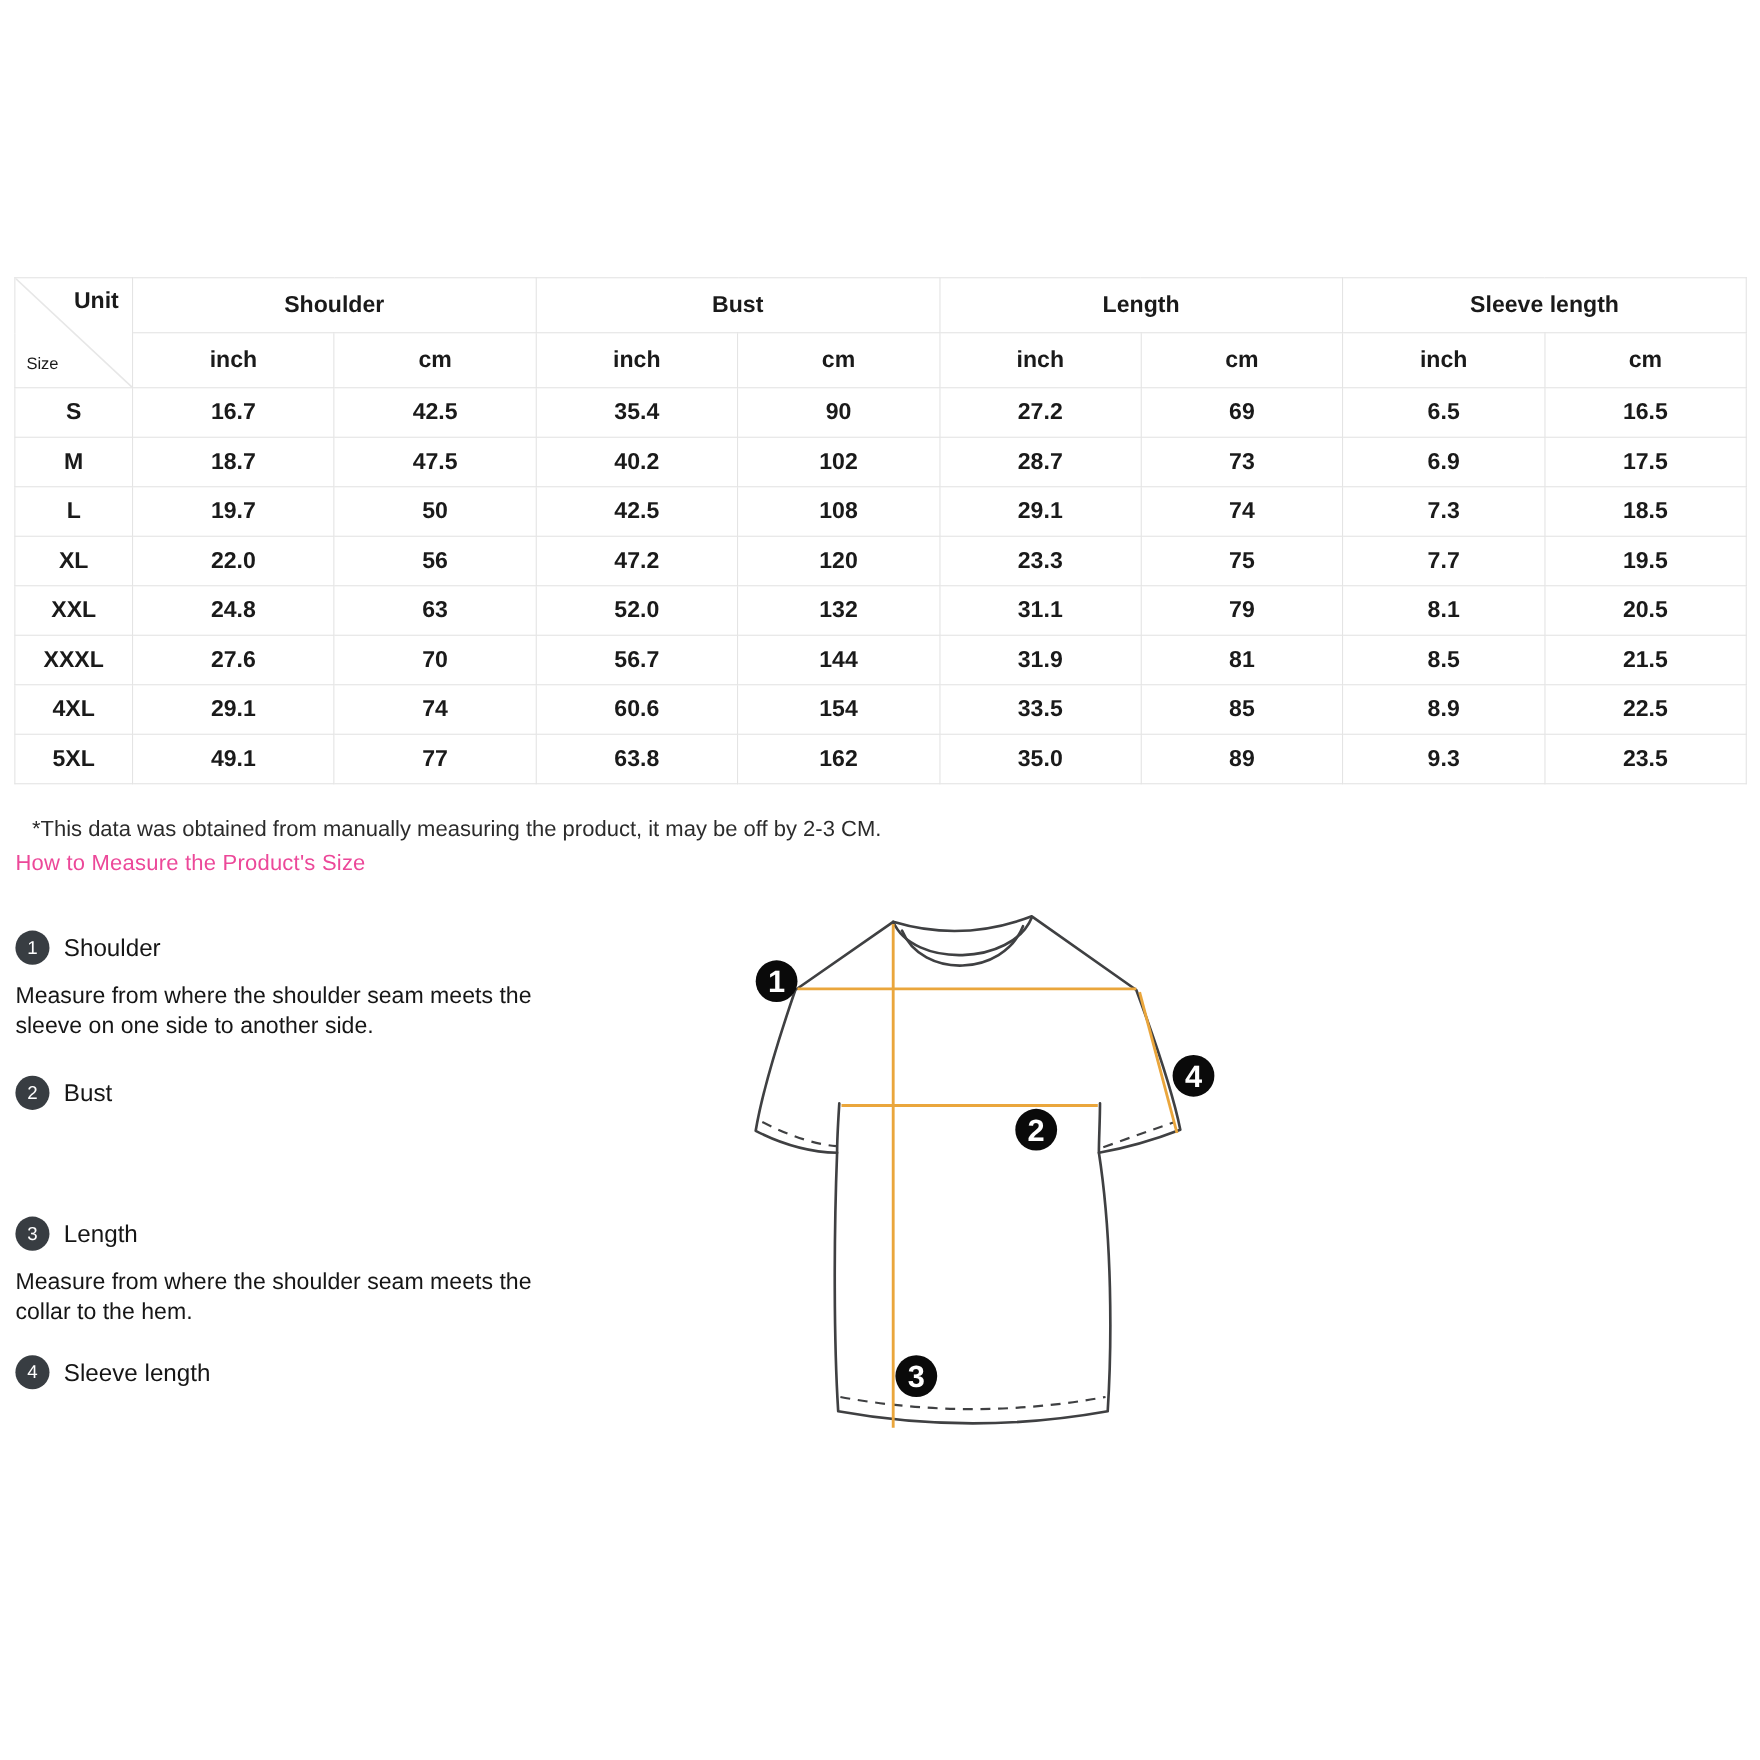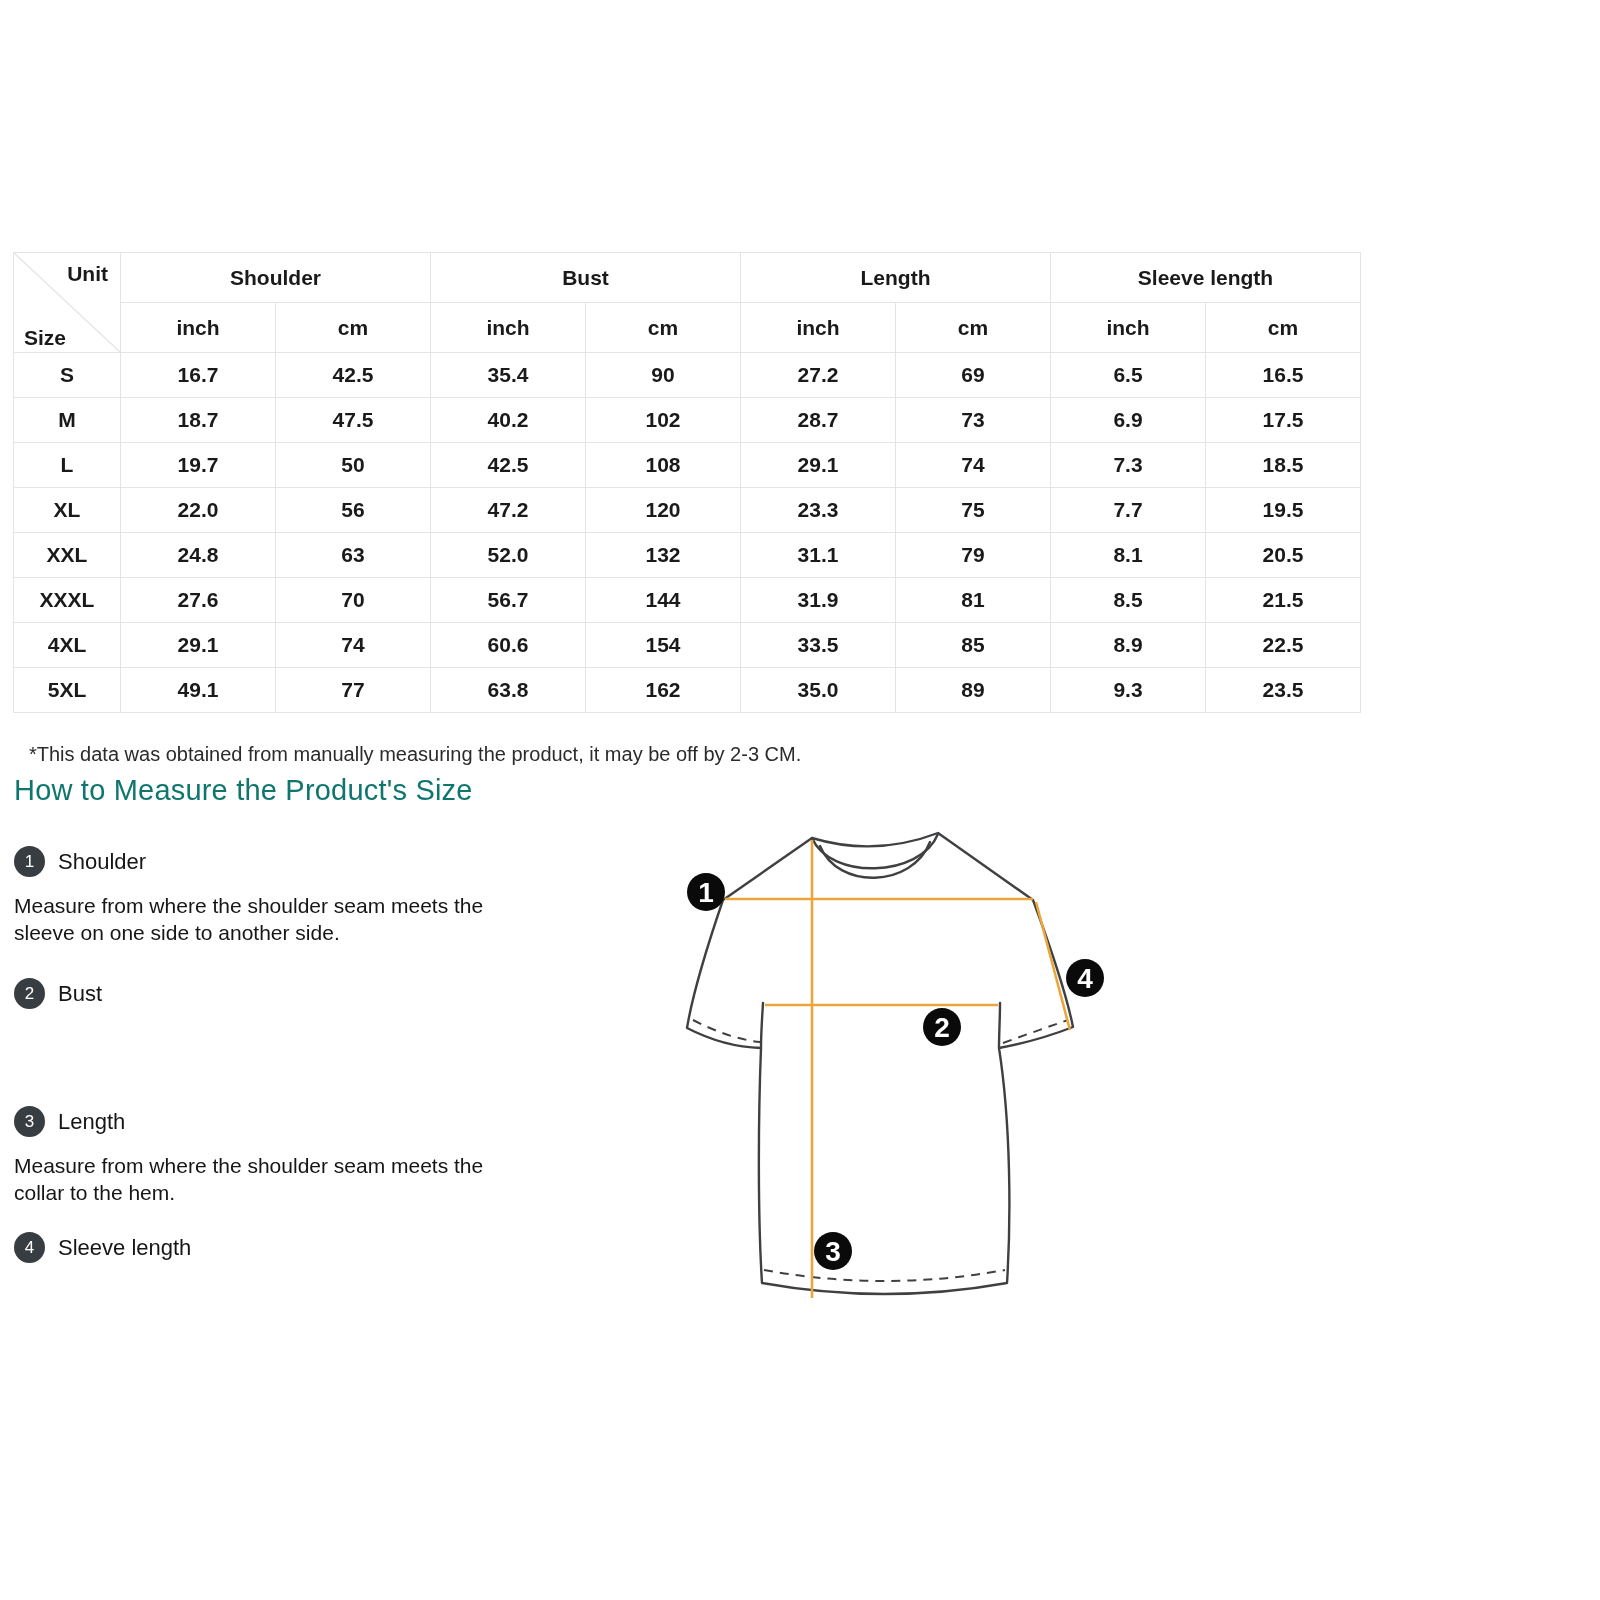"Unit" .size-table { width: 1348px -> 1575px }
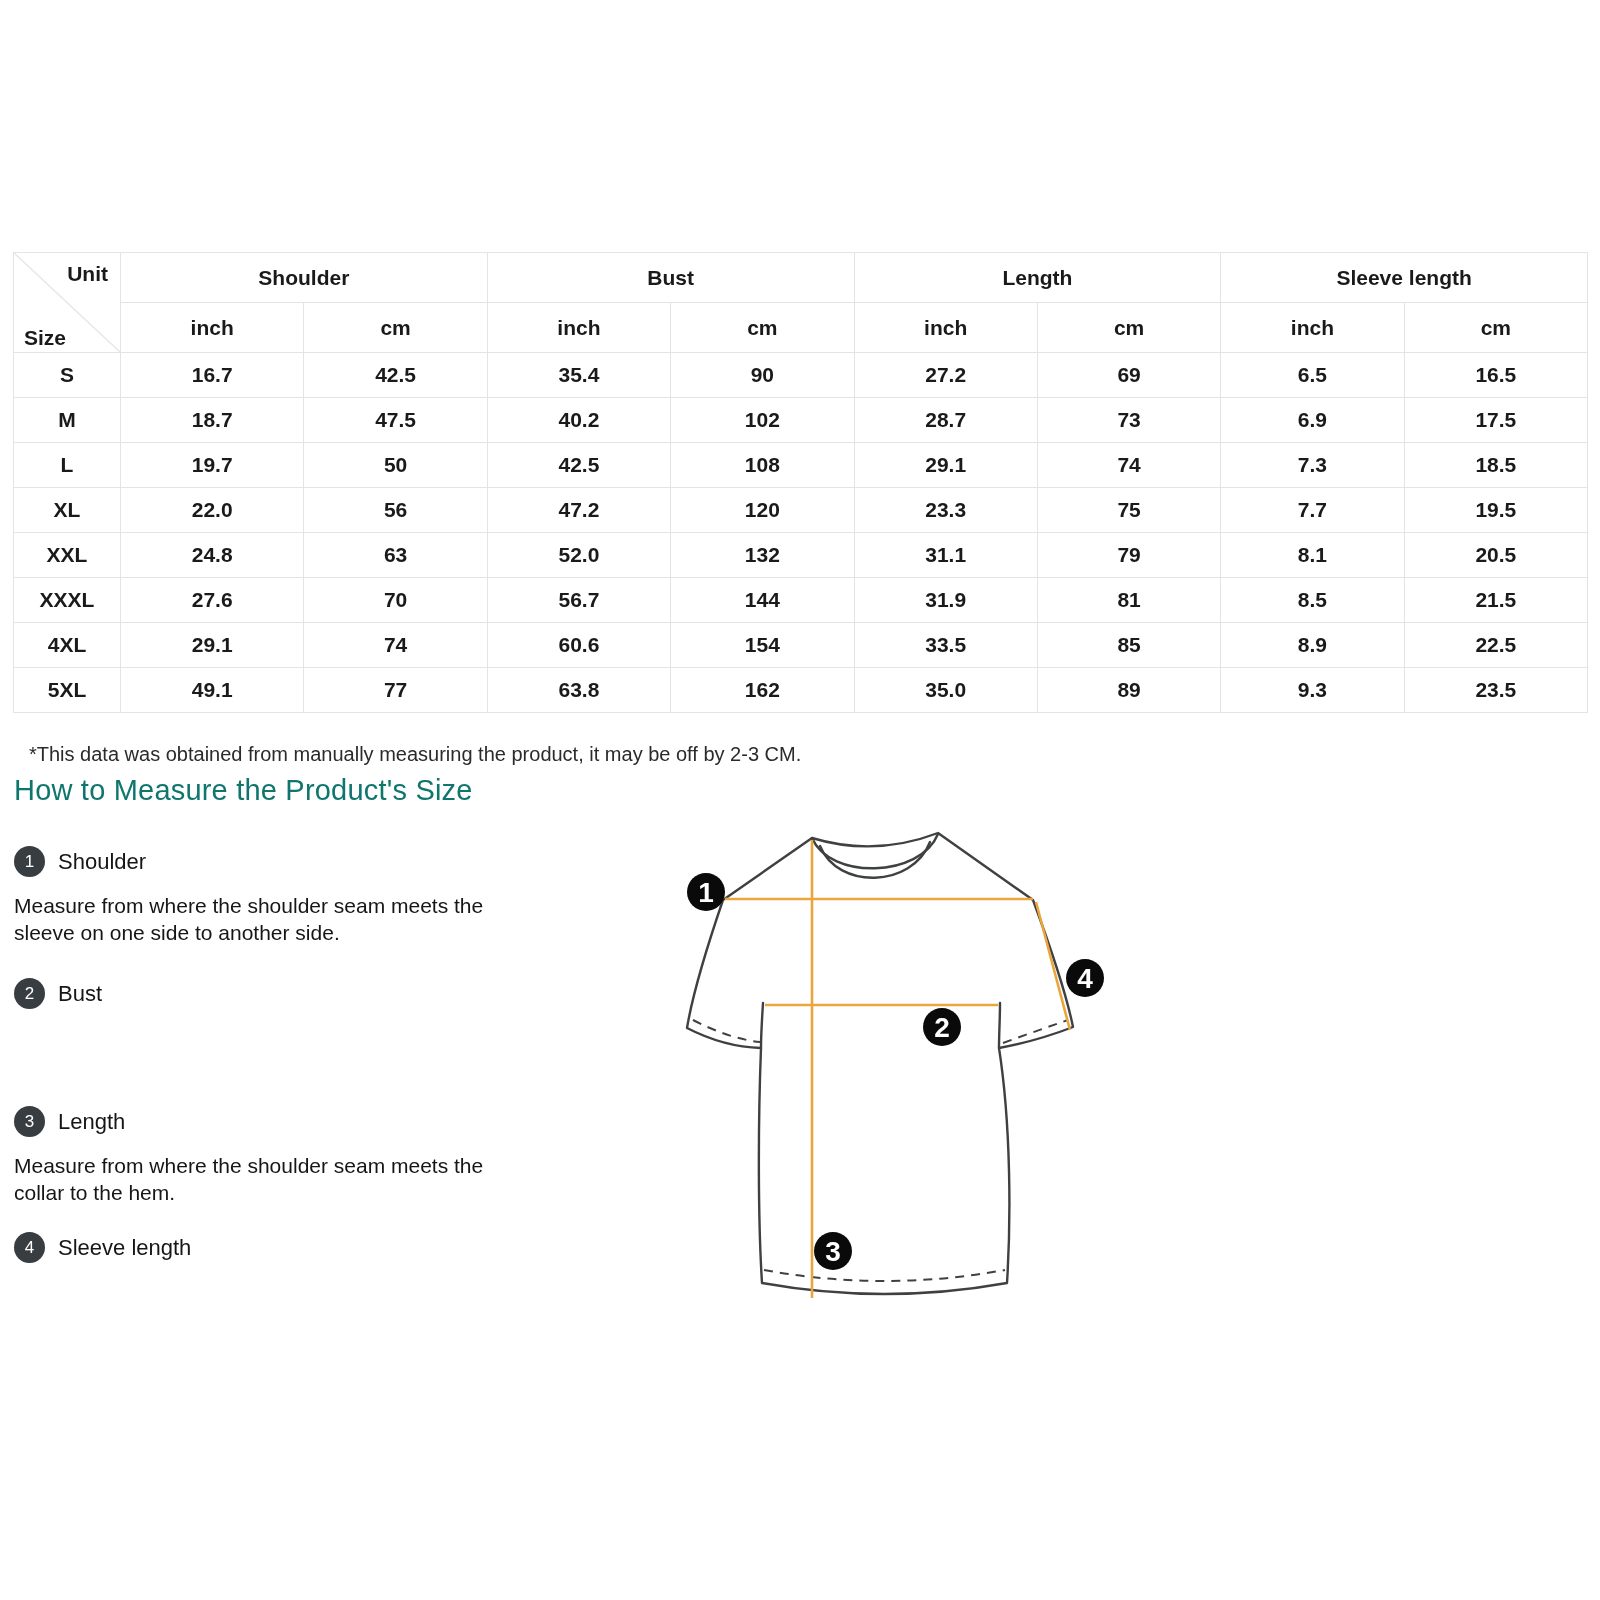"Size" .corner .size { bottom: 2px -> 13px; font-size: 21px -> 15px; font-weight: 700 -> 400 }
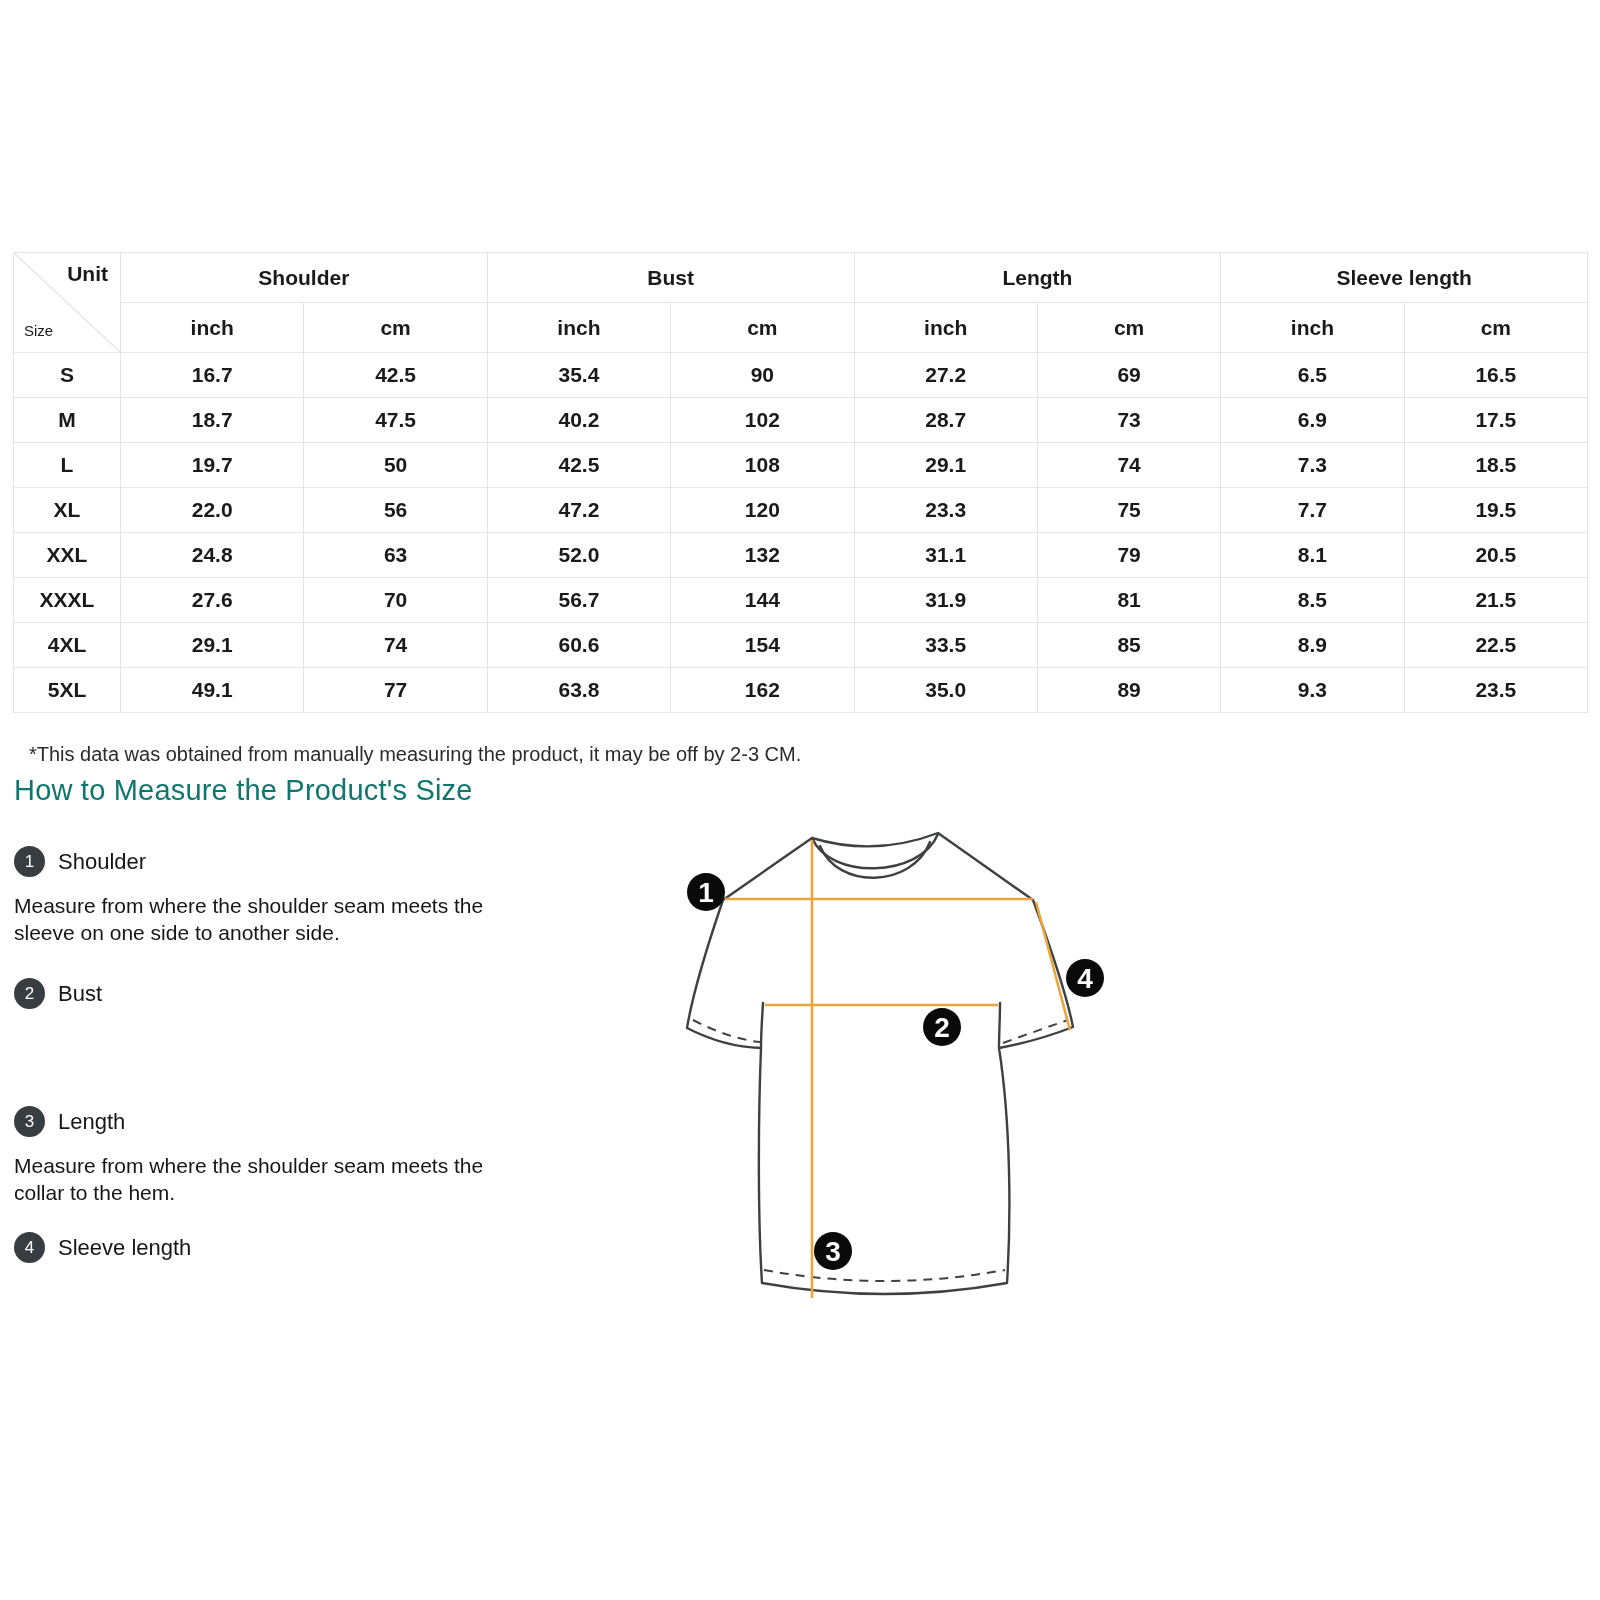"How to Measure the Product's" .howto-title { color: #0f766e -> #ec4899; font-size: 29px -> 20px }
